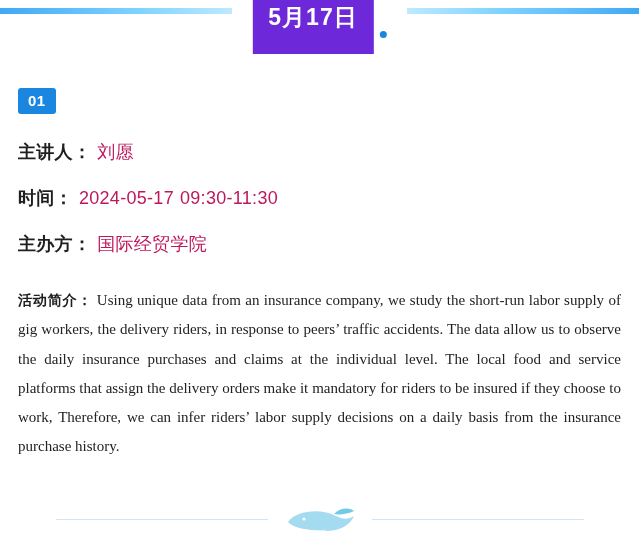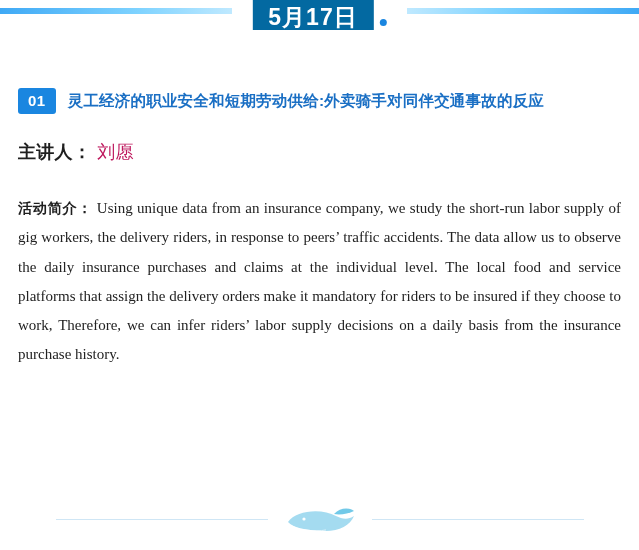"5月17日" .date-chip { background: #0369a1 -> #6d28d9; padding: 4px 16px 0 16px -> 4px 16px 24px 16px }
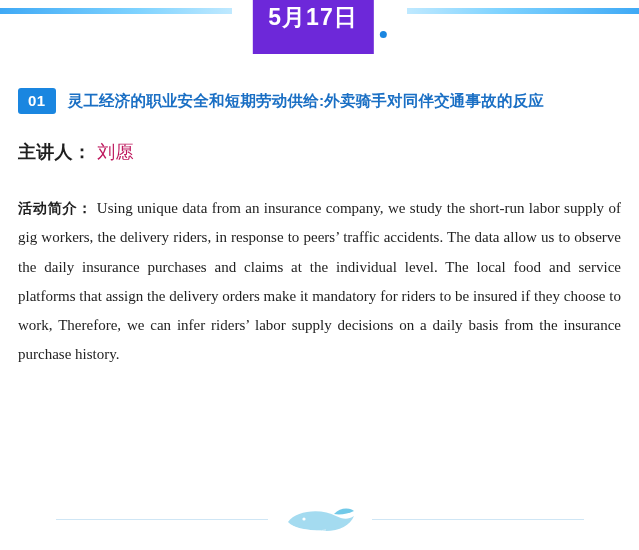"灵工经济的职业安全和短期劳动供给:外卖骑手对同伴交通事故的反应" span.title-text { html: <span>灵工经济的职业安全和短期劳动供给:外卖骑手对同伴交通事故的反应</span> -> none }
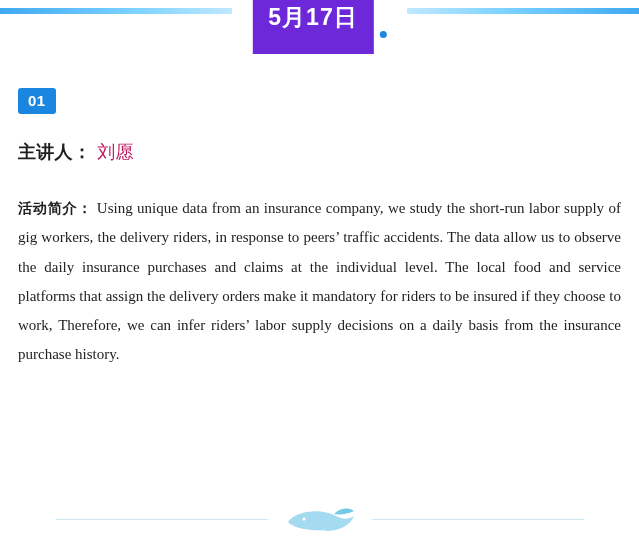"时间：" div.meta-row { html: none -> <div> <span>时间：</span> <span>2024-05-17</span> <span>09:30-11:30</span> </div> }
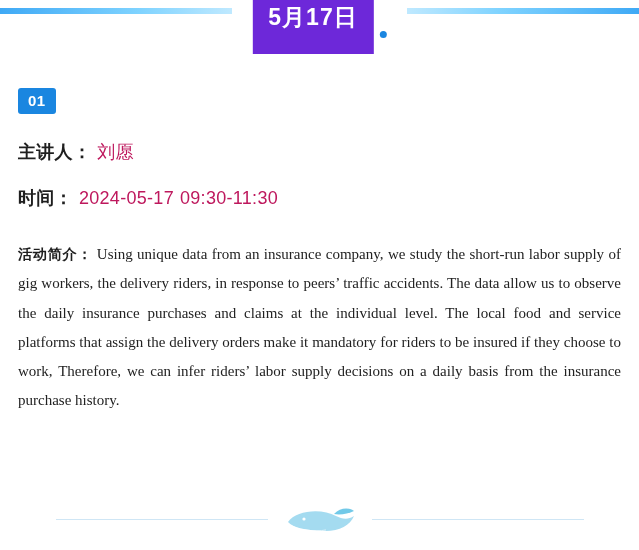"主办方：" div.meta-row { html: none -> <div> <span>主办方：</span> <span>国际经贸学院</span> </div> }
